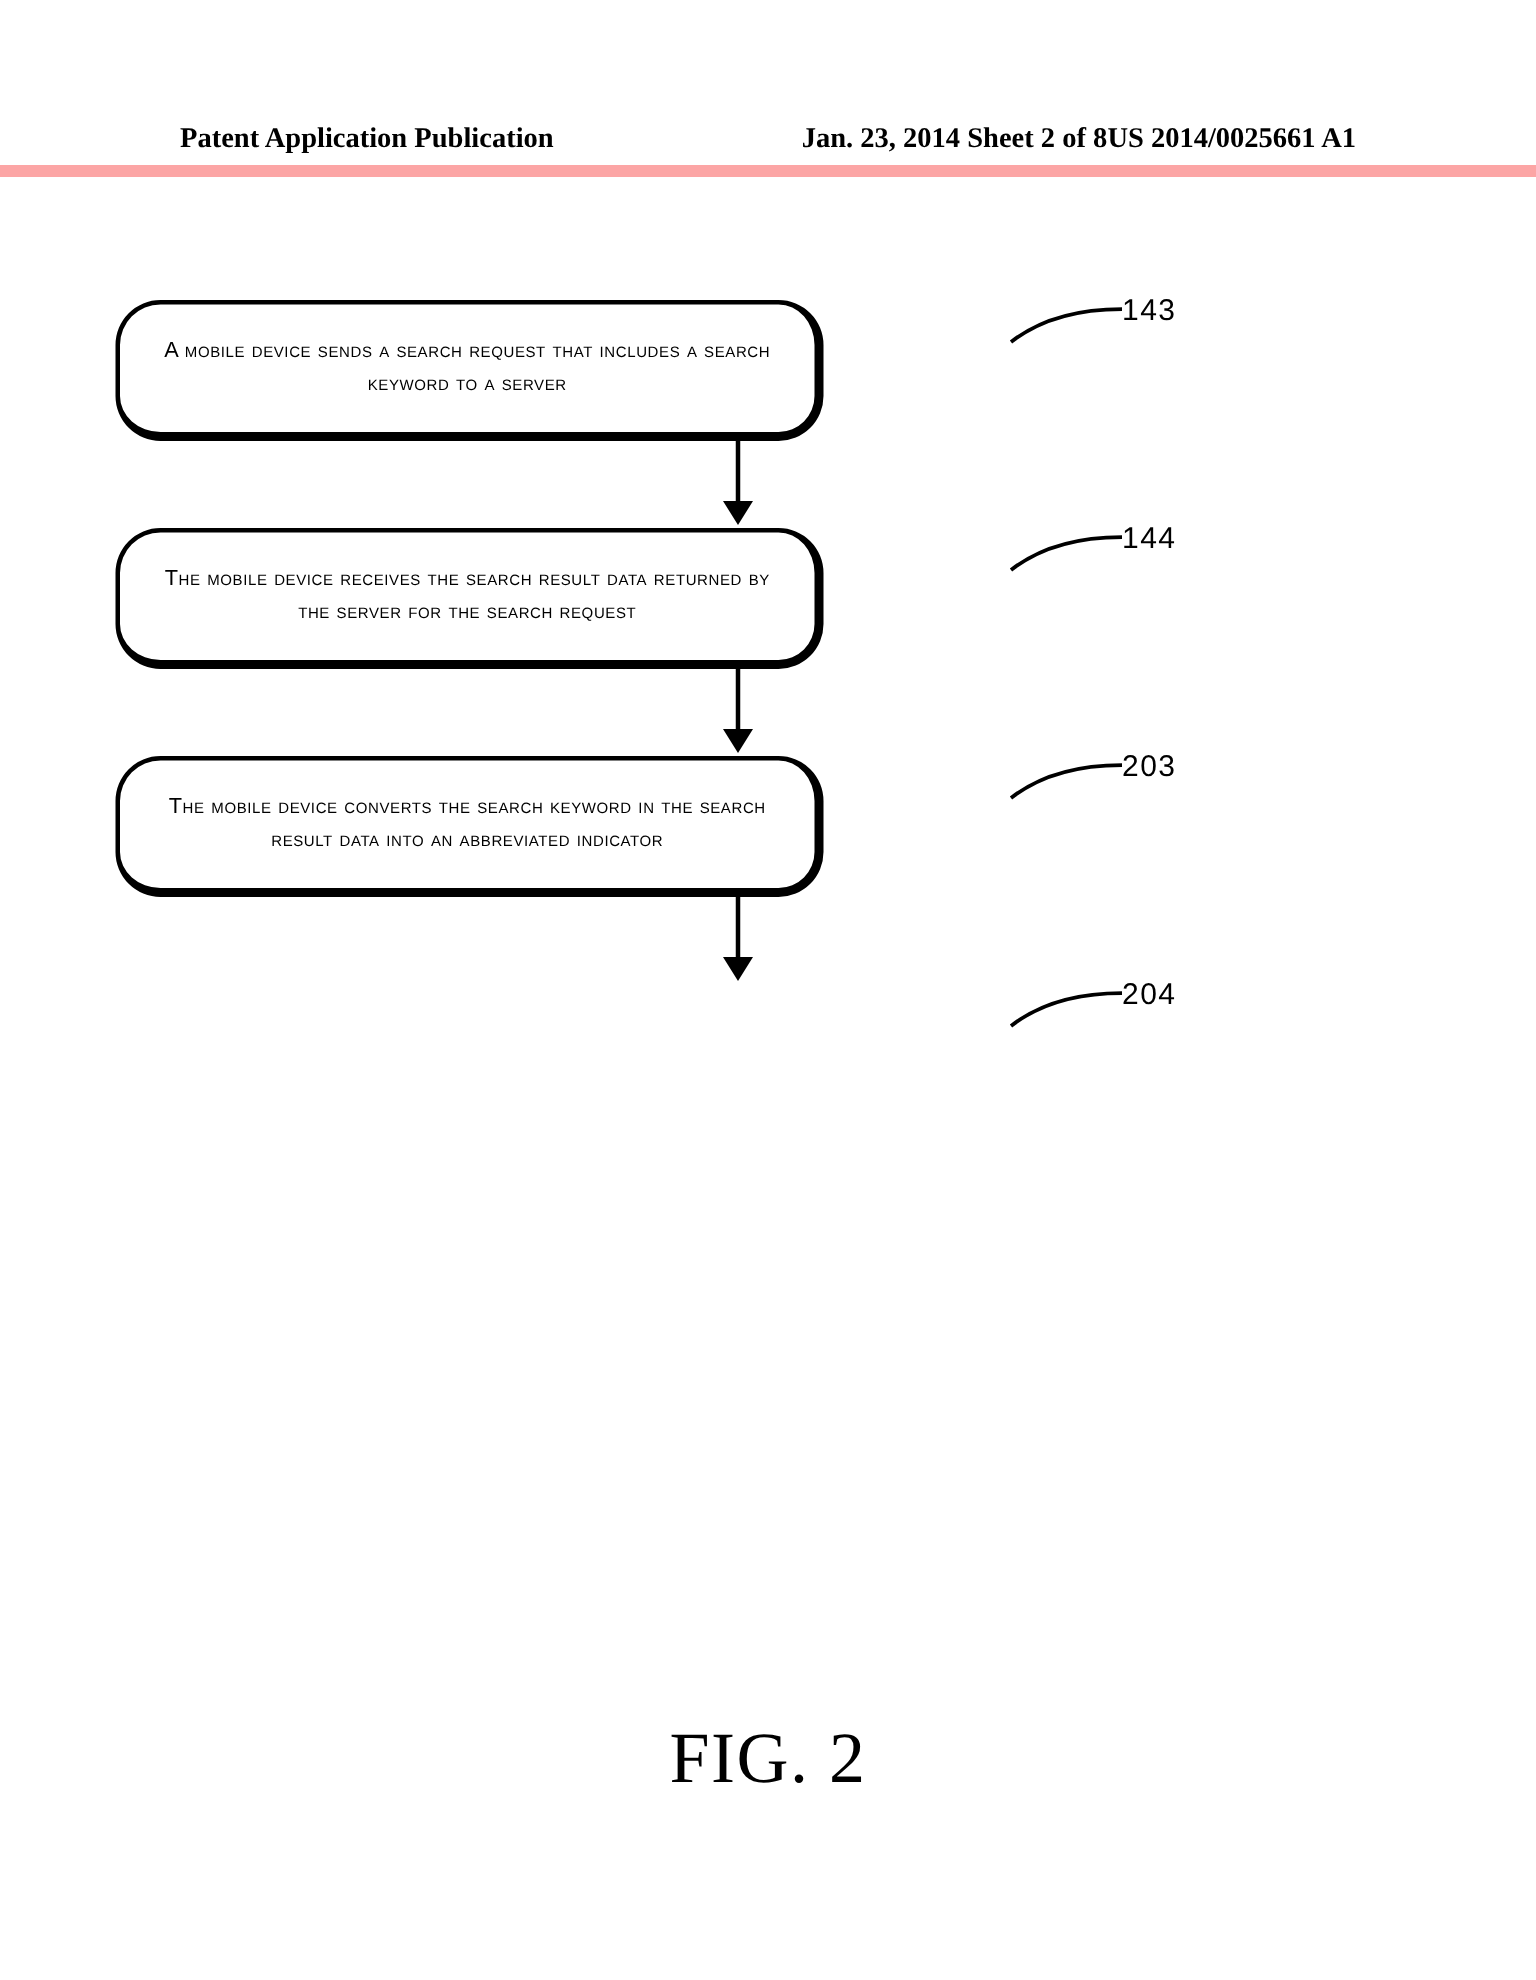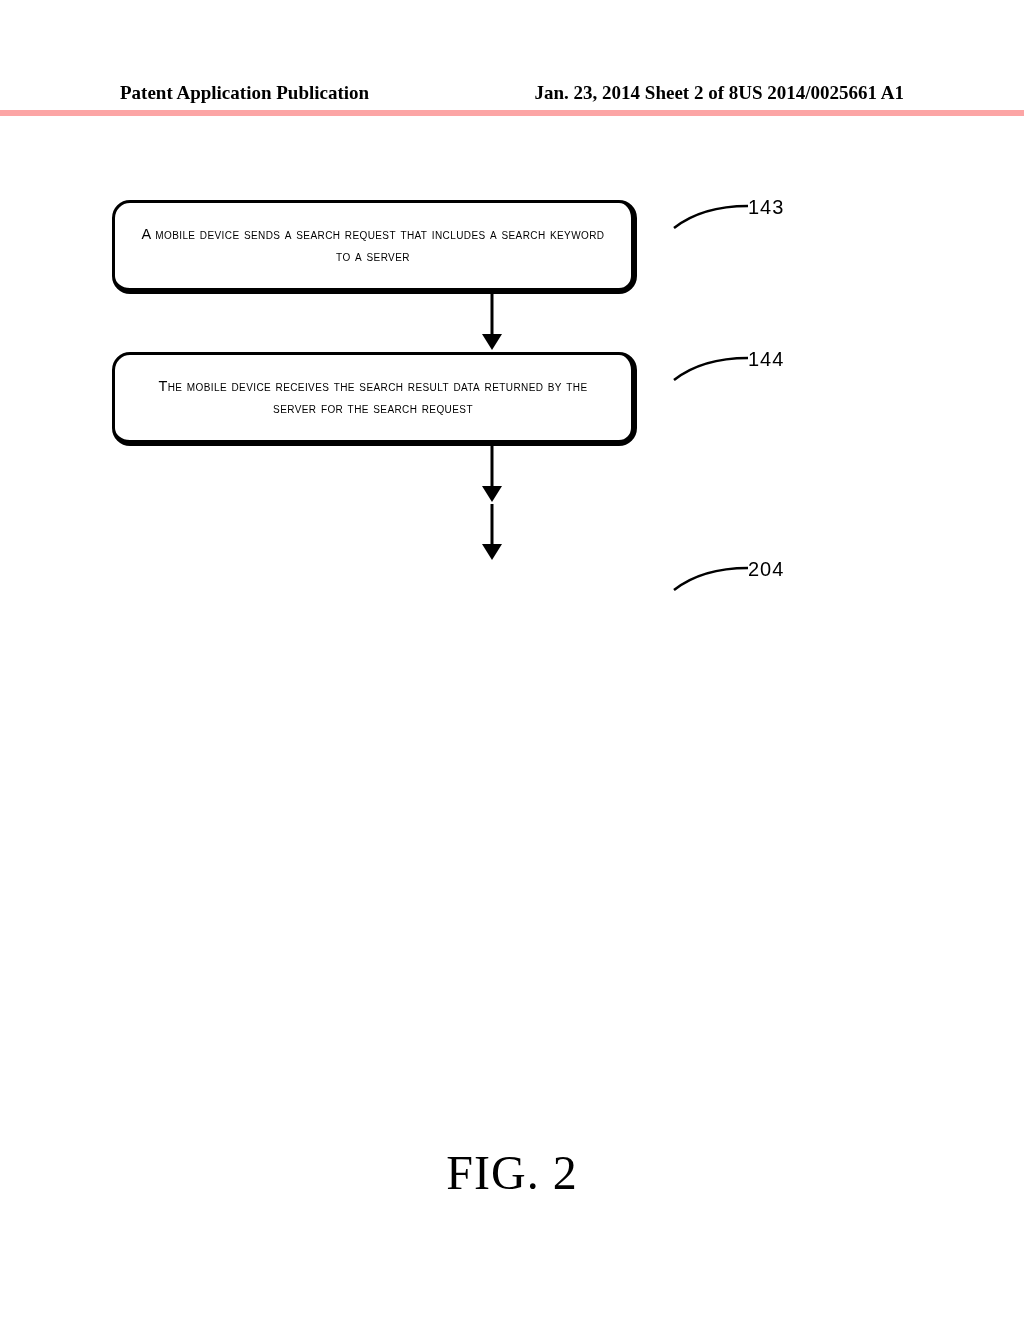"Patent Application Publication" .header { border-bottom: 6px solid #fca5a5 -> 8px solid #fca5a5 }
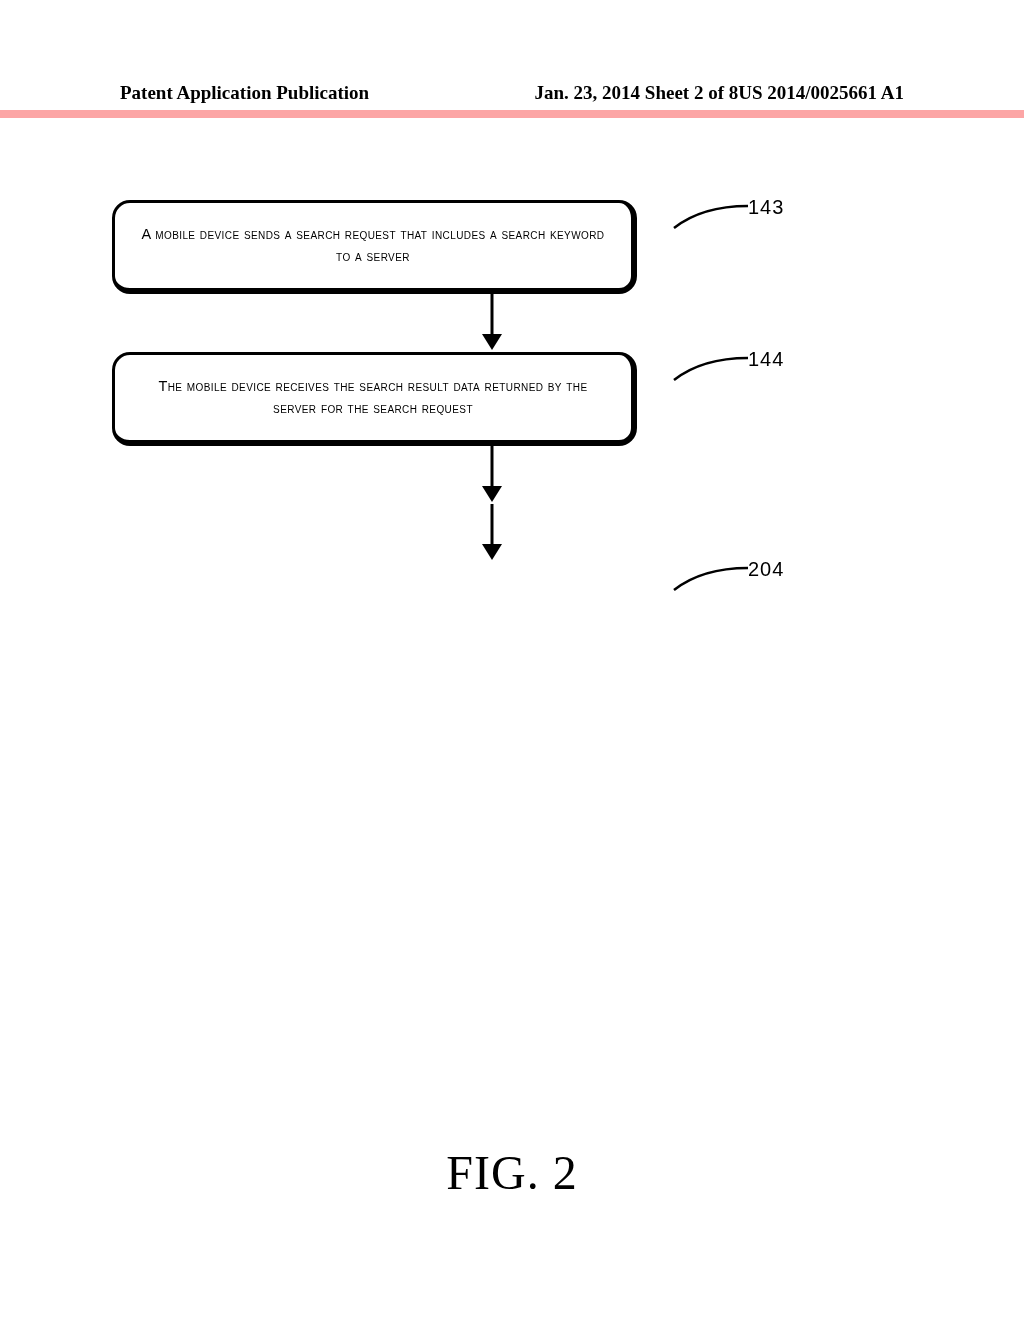"A mobile device sends a" .step-box { border-radius: 18px -> 30px; margin-left: 112px -> 77px; width: 525px -> 472px }
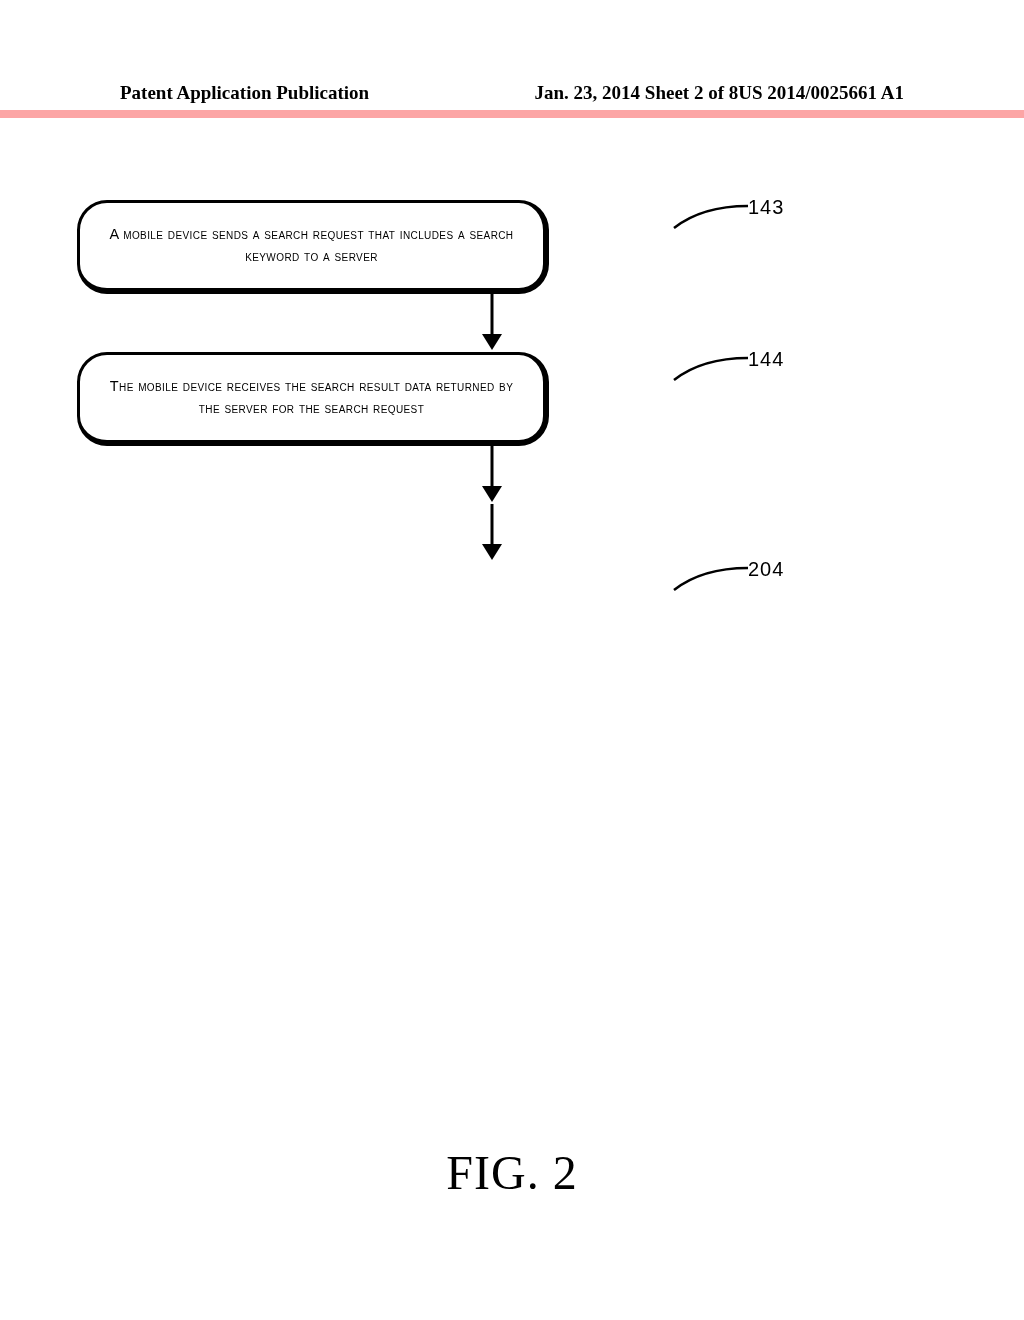"203" div.step-wrap { html: none -> <div> <svg> <path></path> </svg> <div>203</div> <div>The mobile device converts the search keyword in the search result data into an abbreviated indicator</div> </div> }
